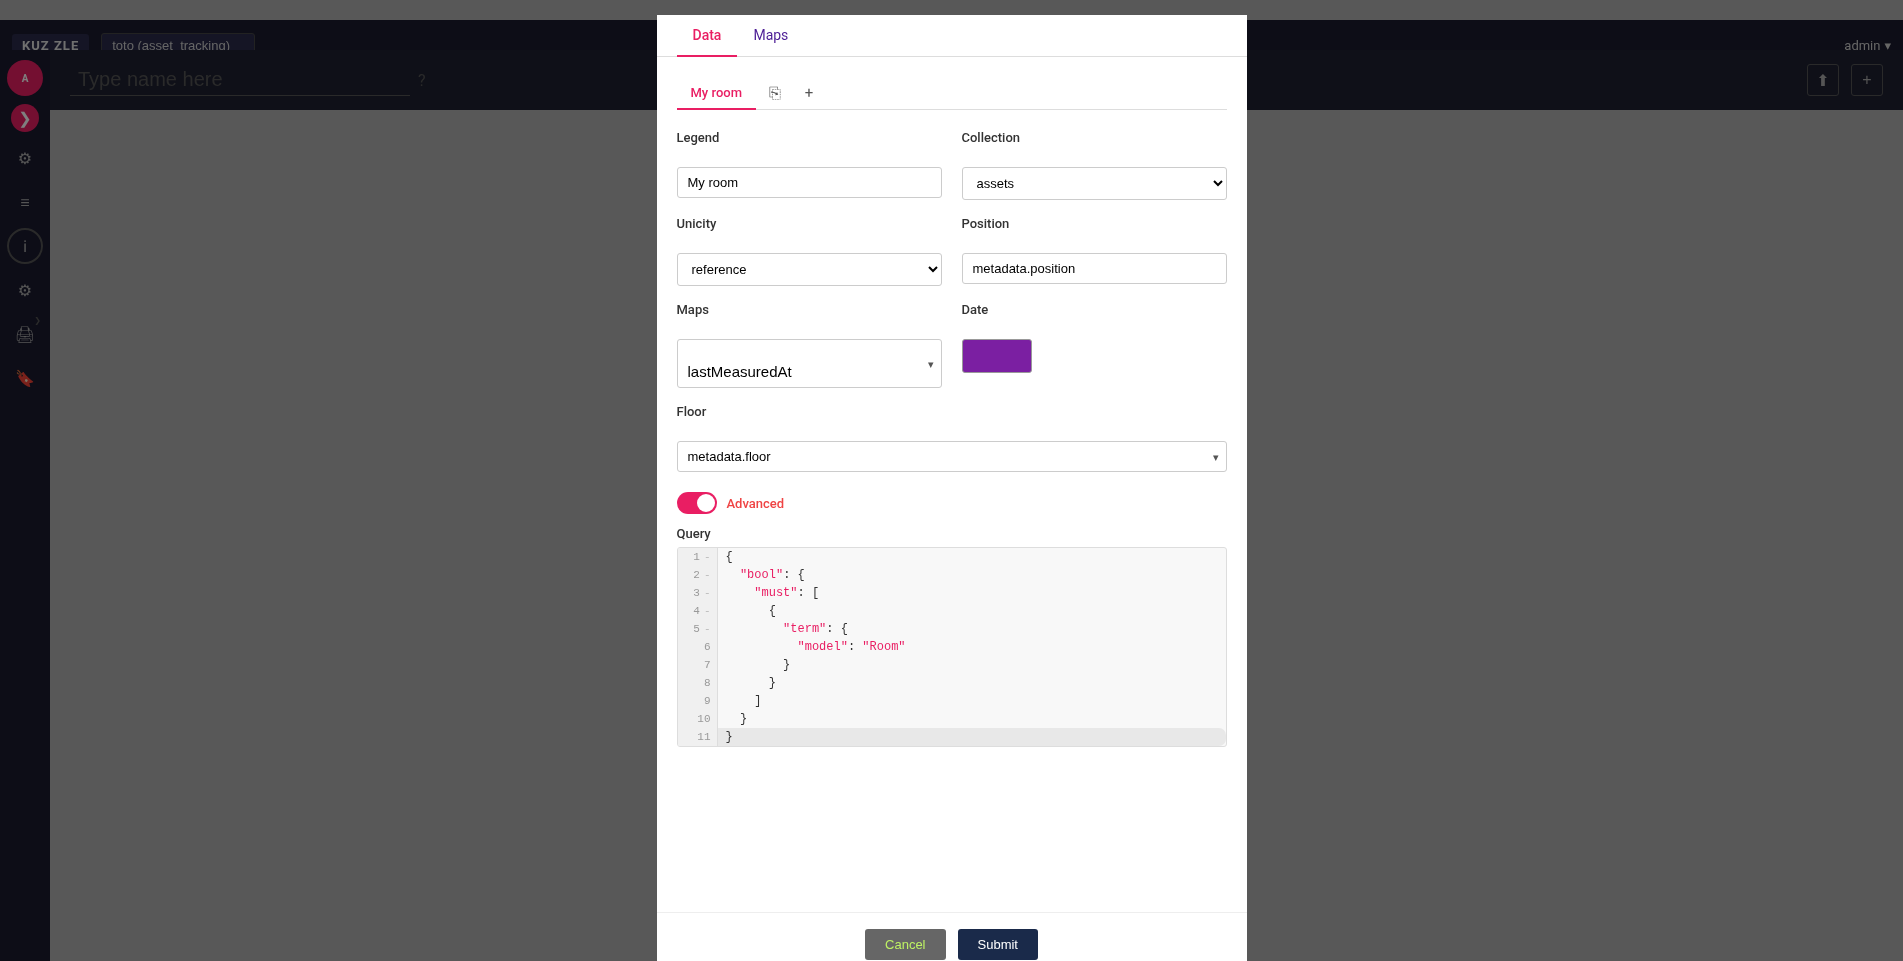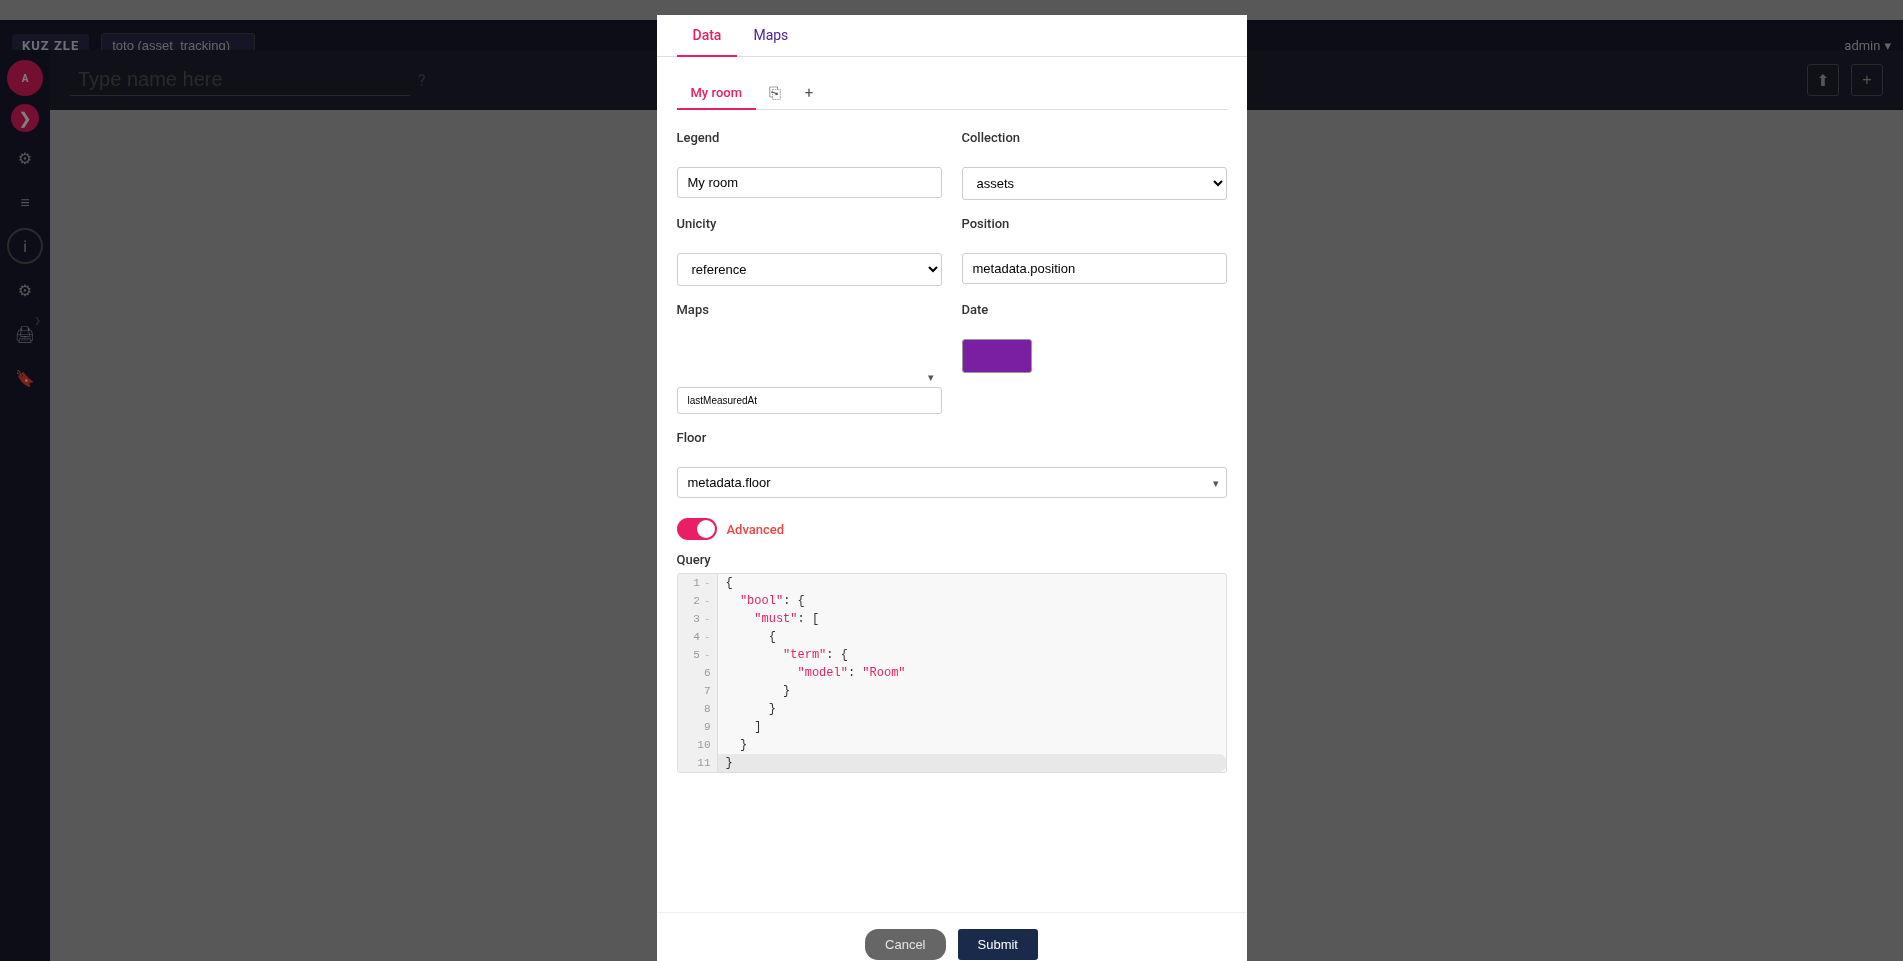"lastMeasuredAt" .date-select { font-size: 10px -> 15px; margin-top: 48px -> none; padding: 7px 30px 7px 10px -> 23px 30px 7px 10px }
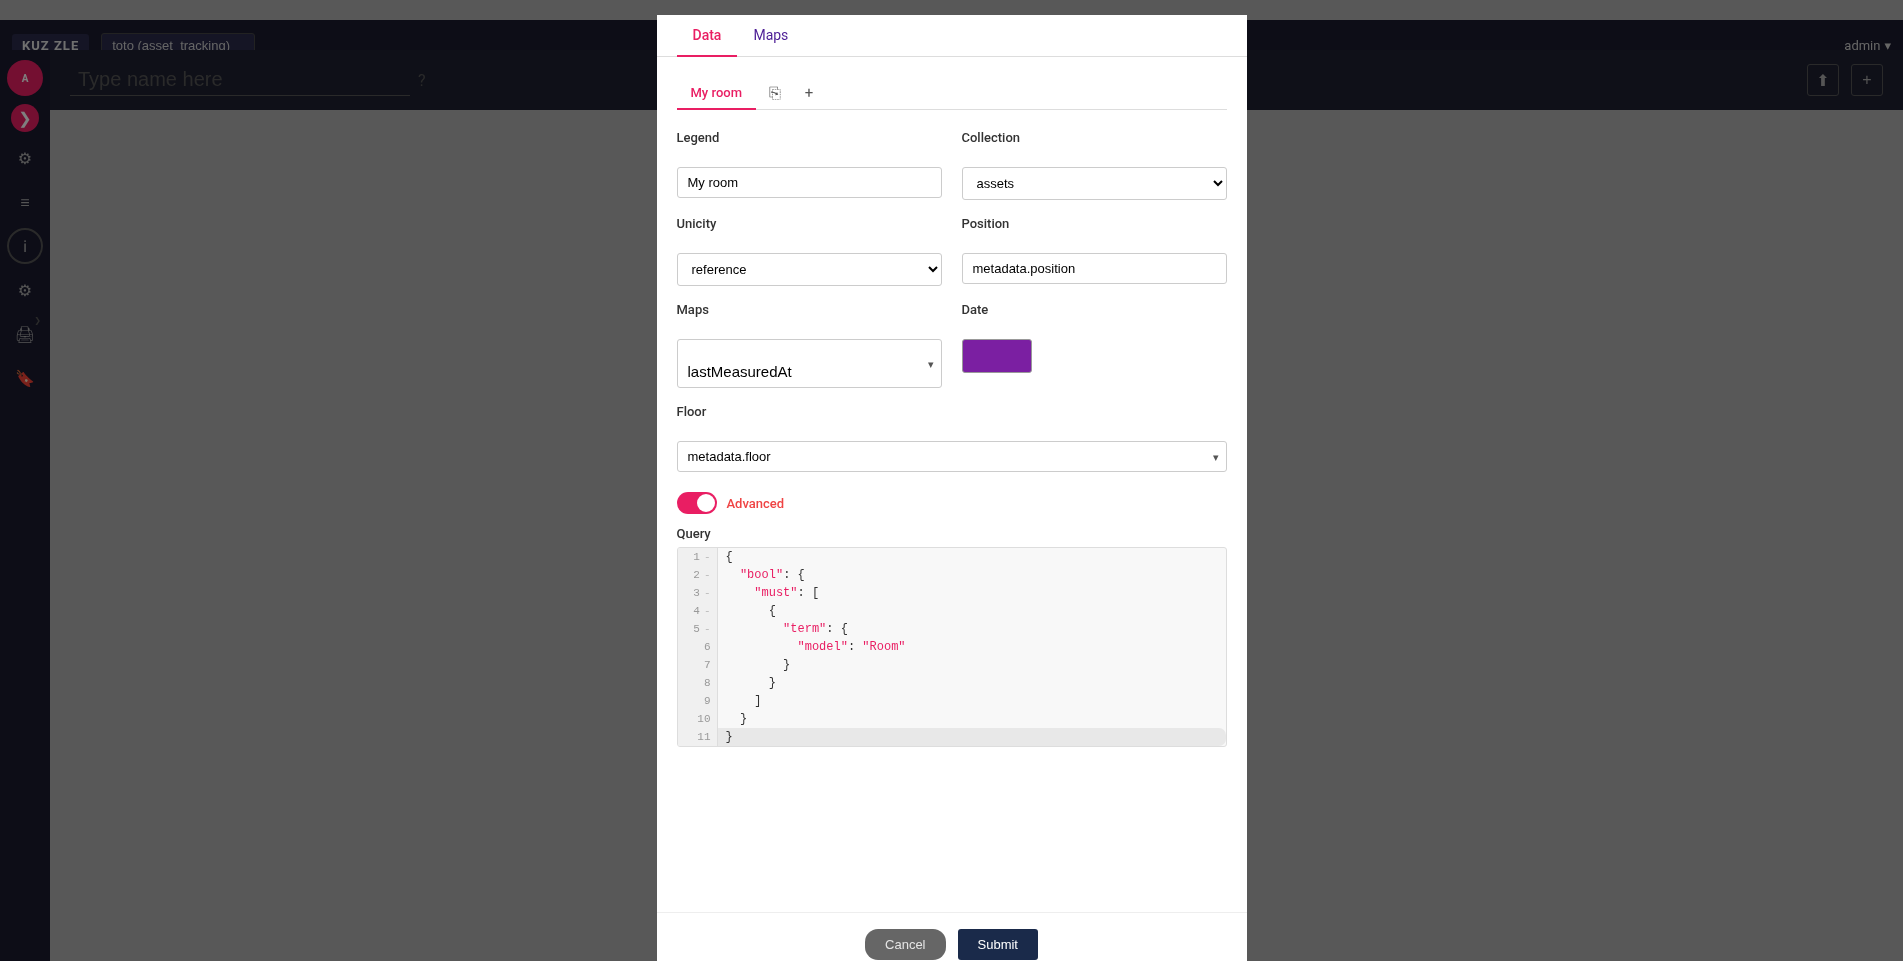"Cancel" .btn-cancel { border-radius: 13px -> 3px; color: #e5e5e5 -> #bef264 }
